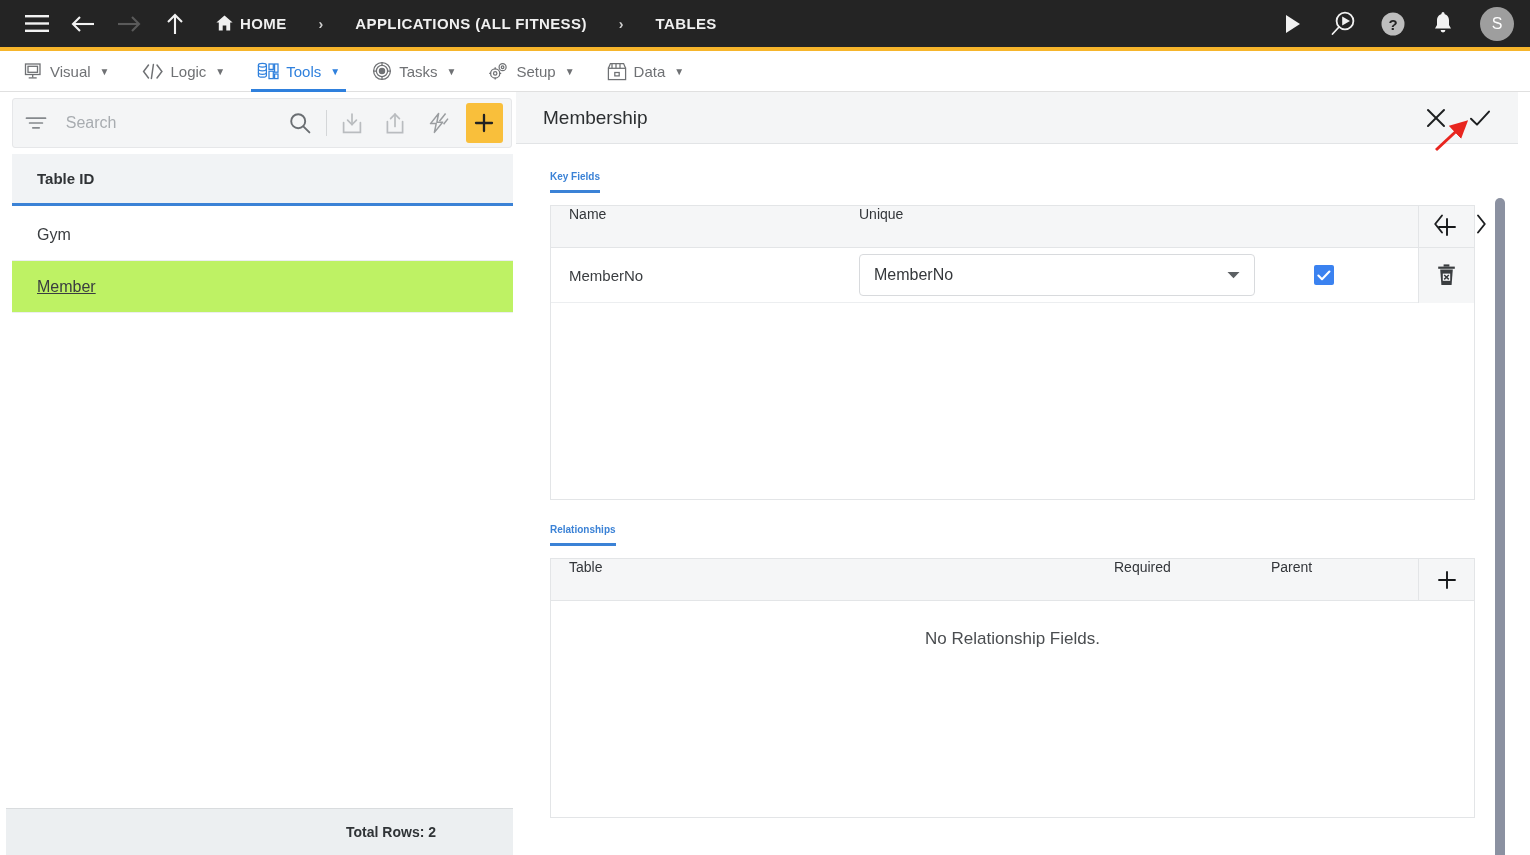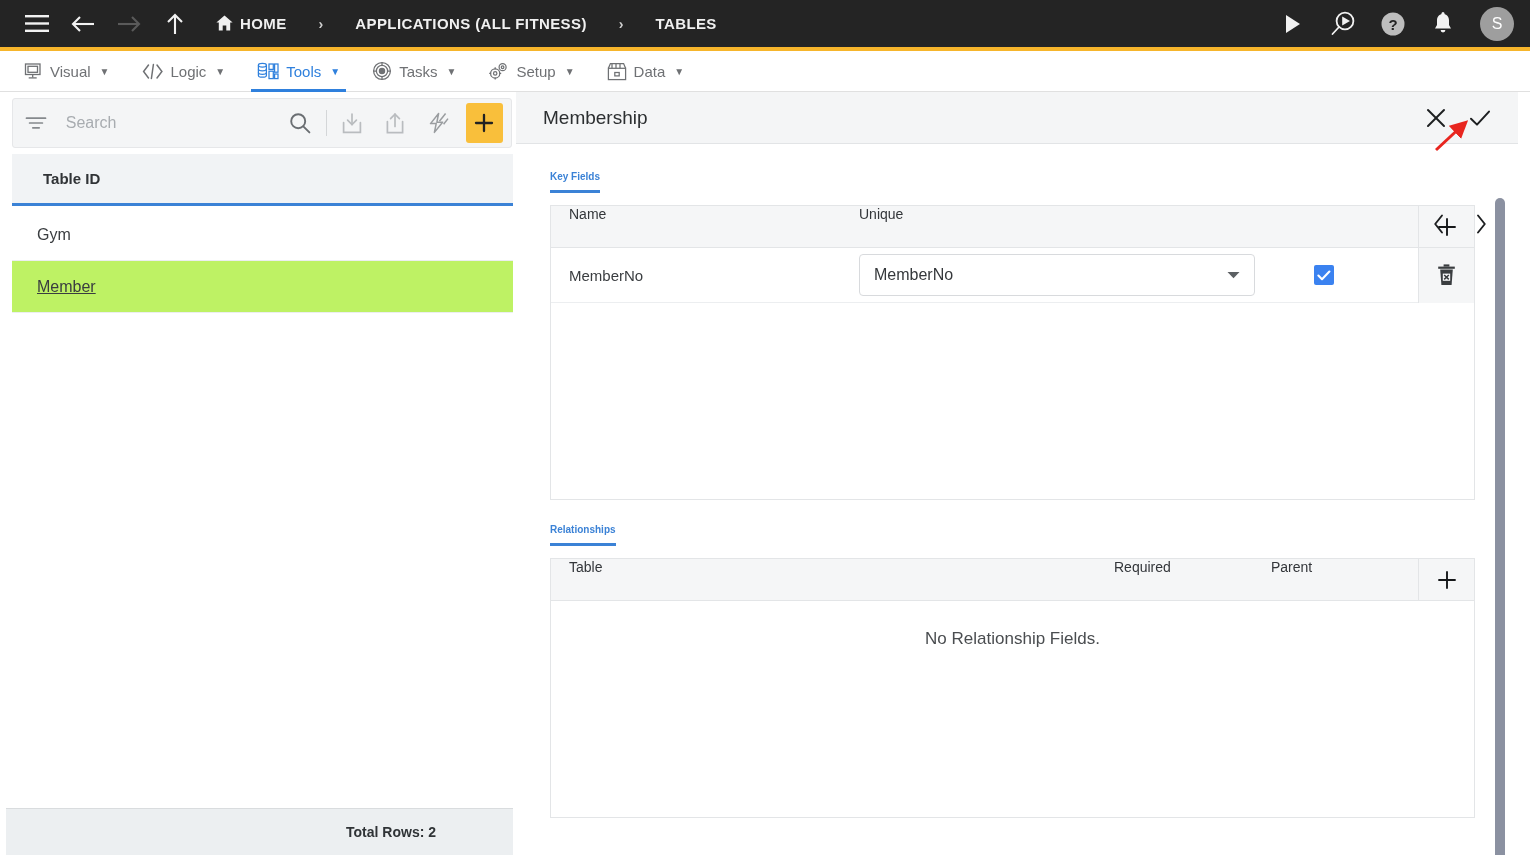"Table ID" .tablehead { padding-left: 6px -> none }
